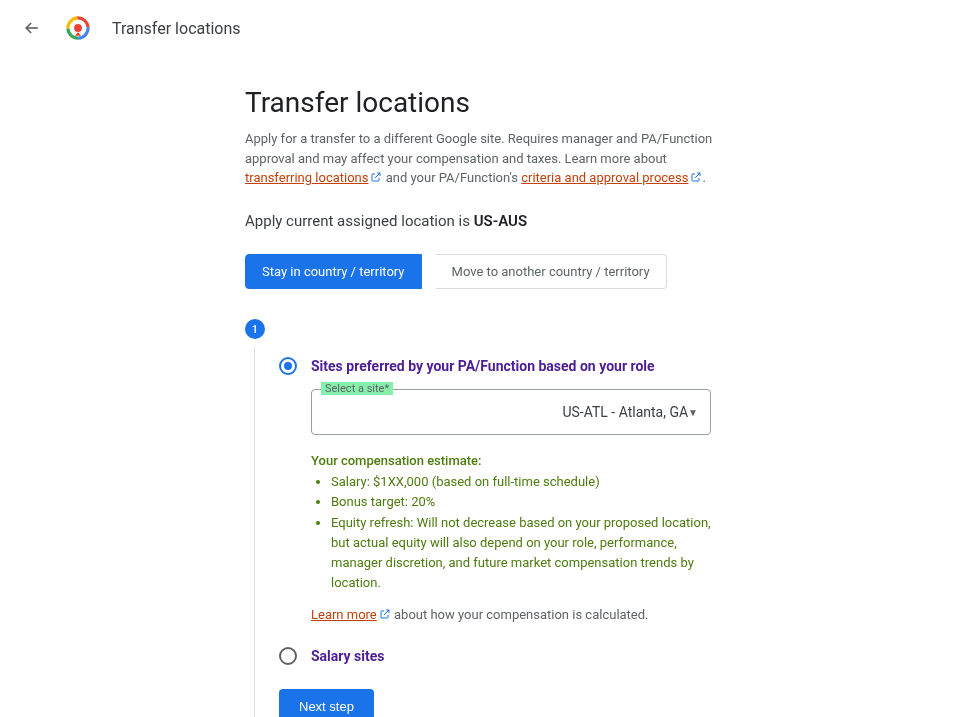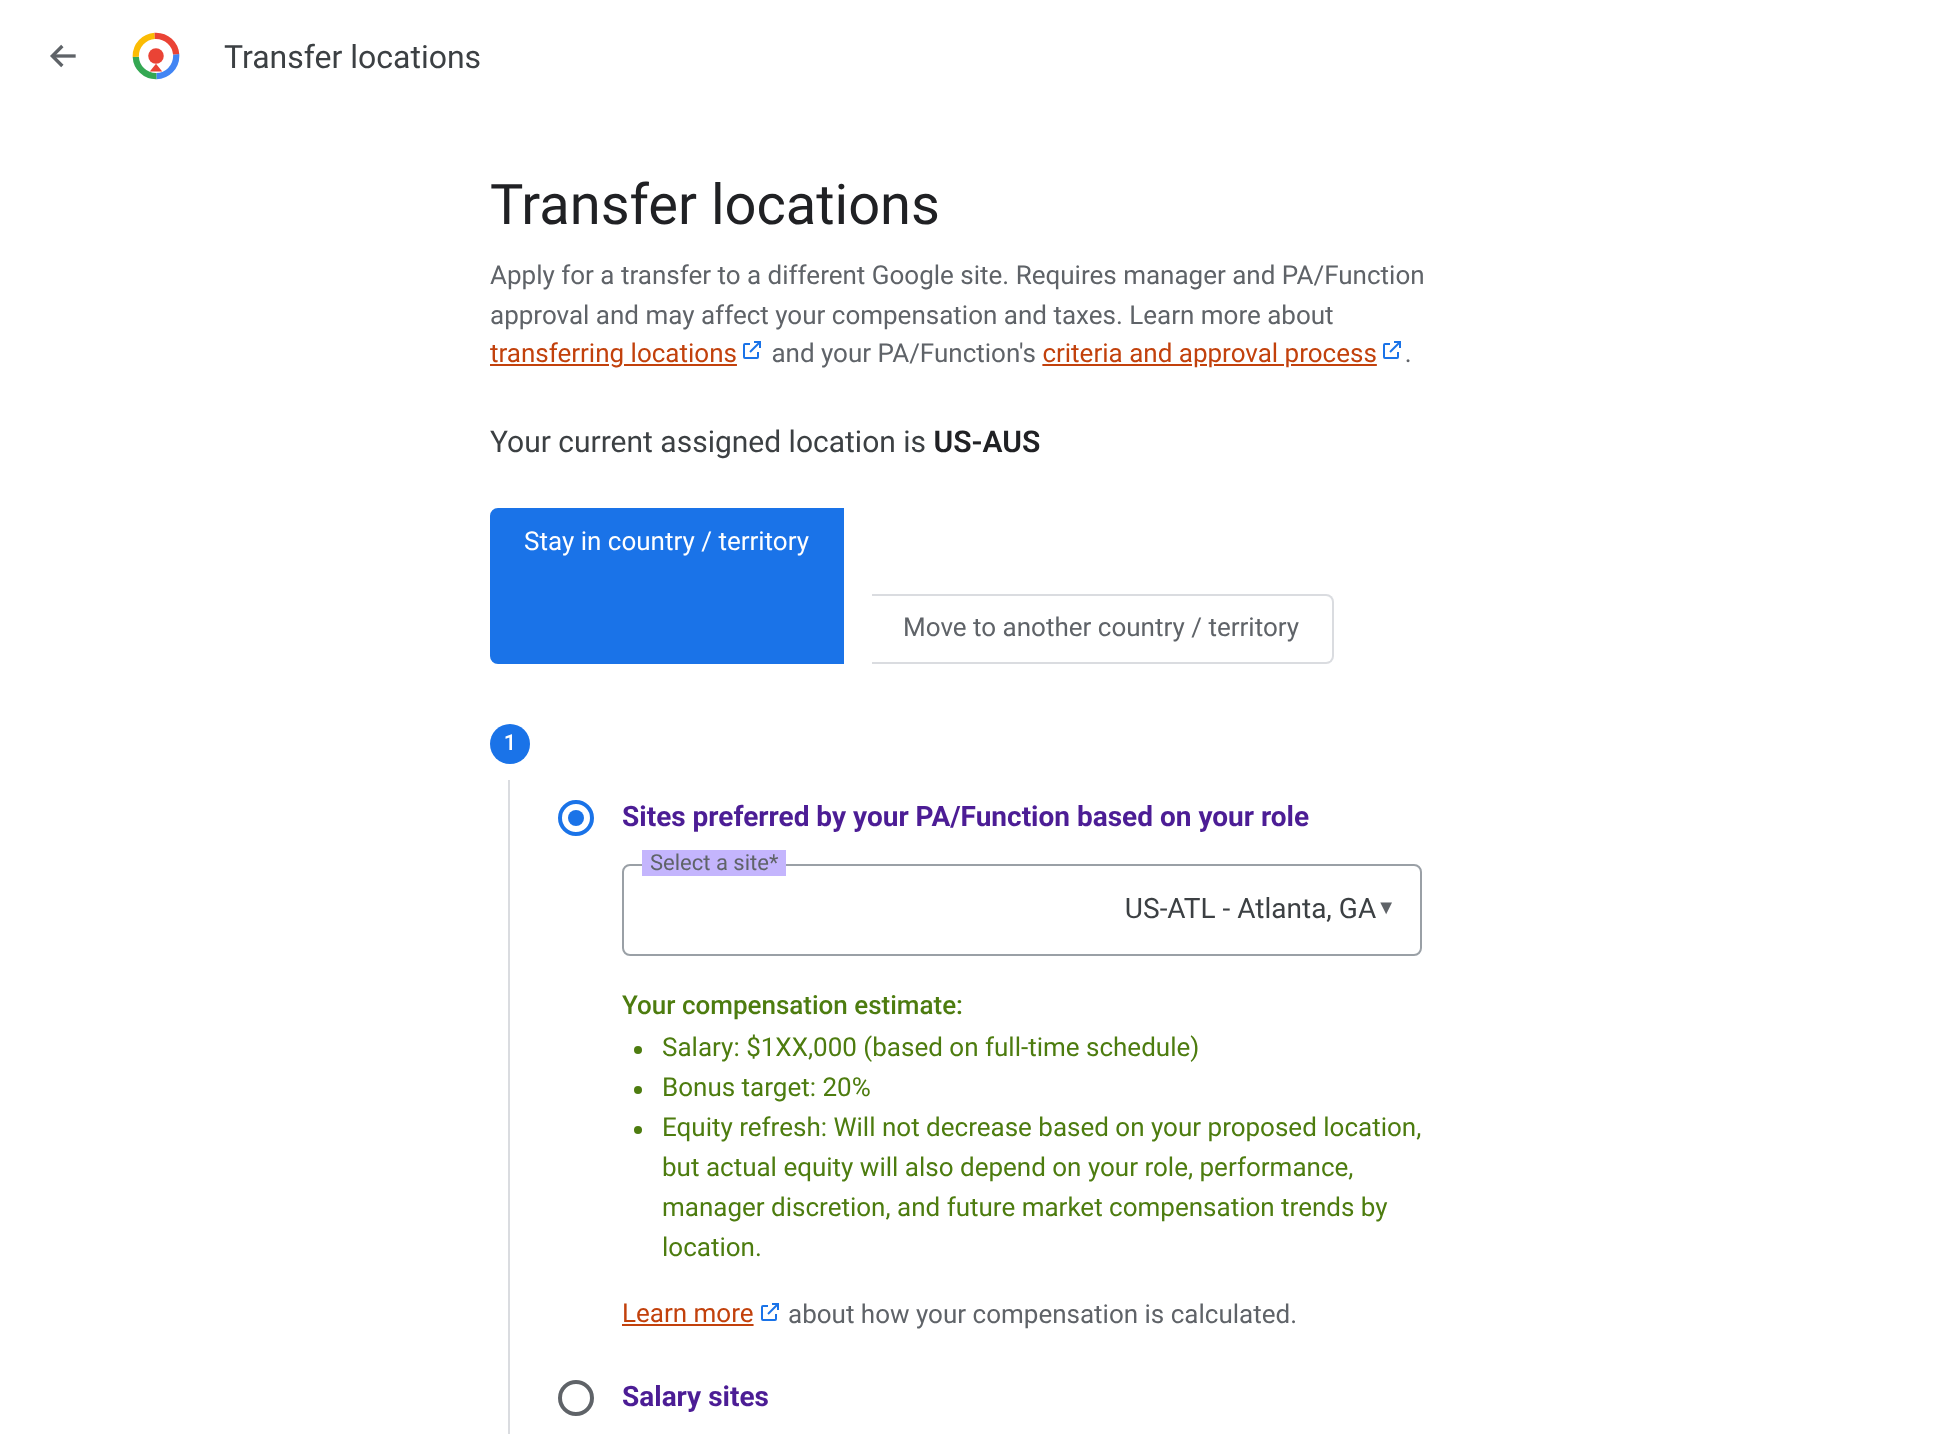"Your current assigned location is" span { text: Your -> Apply }
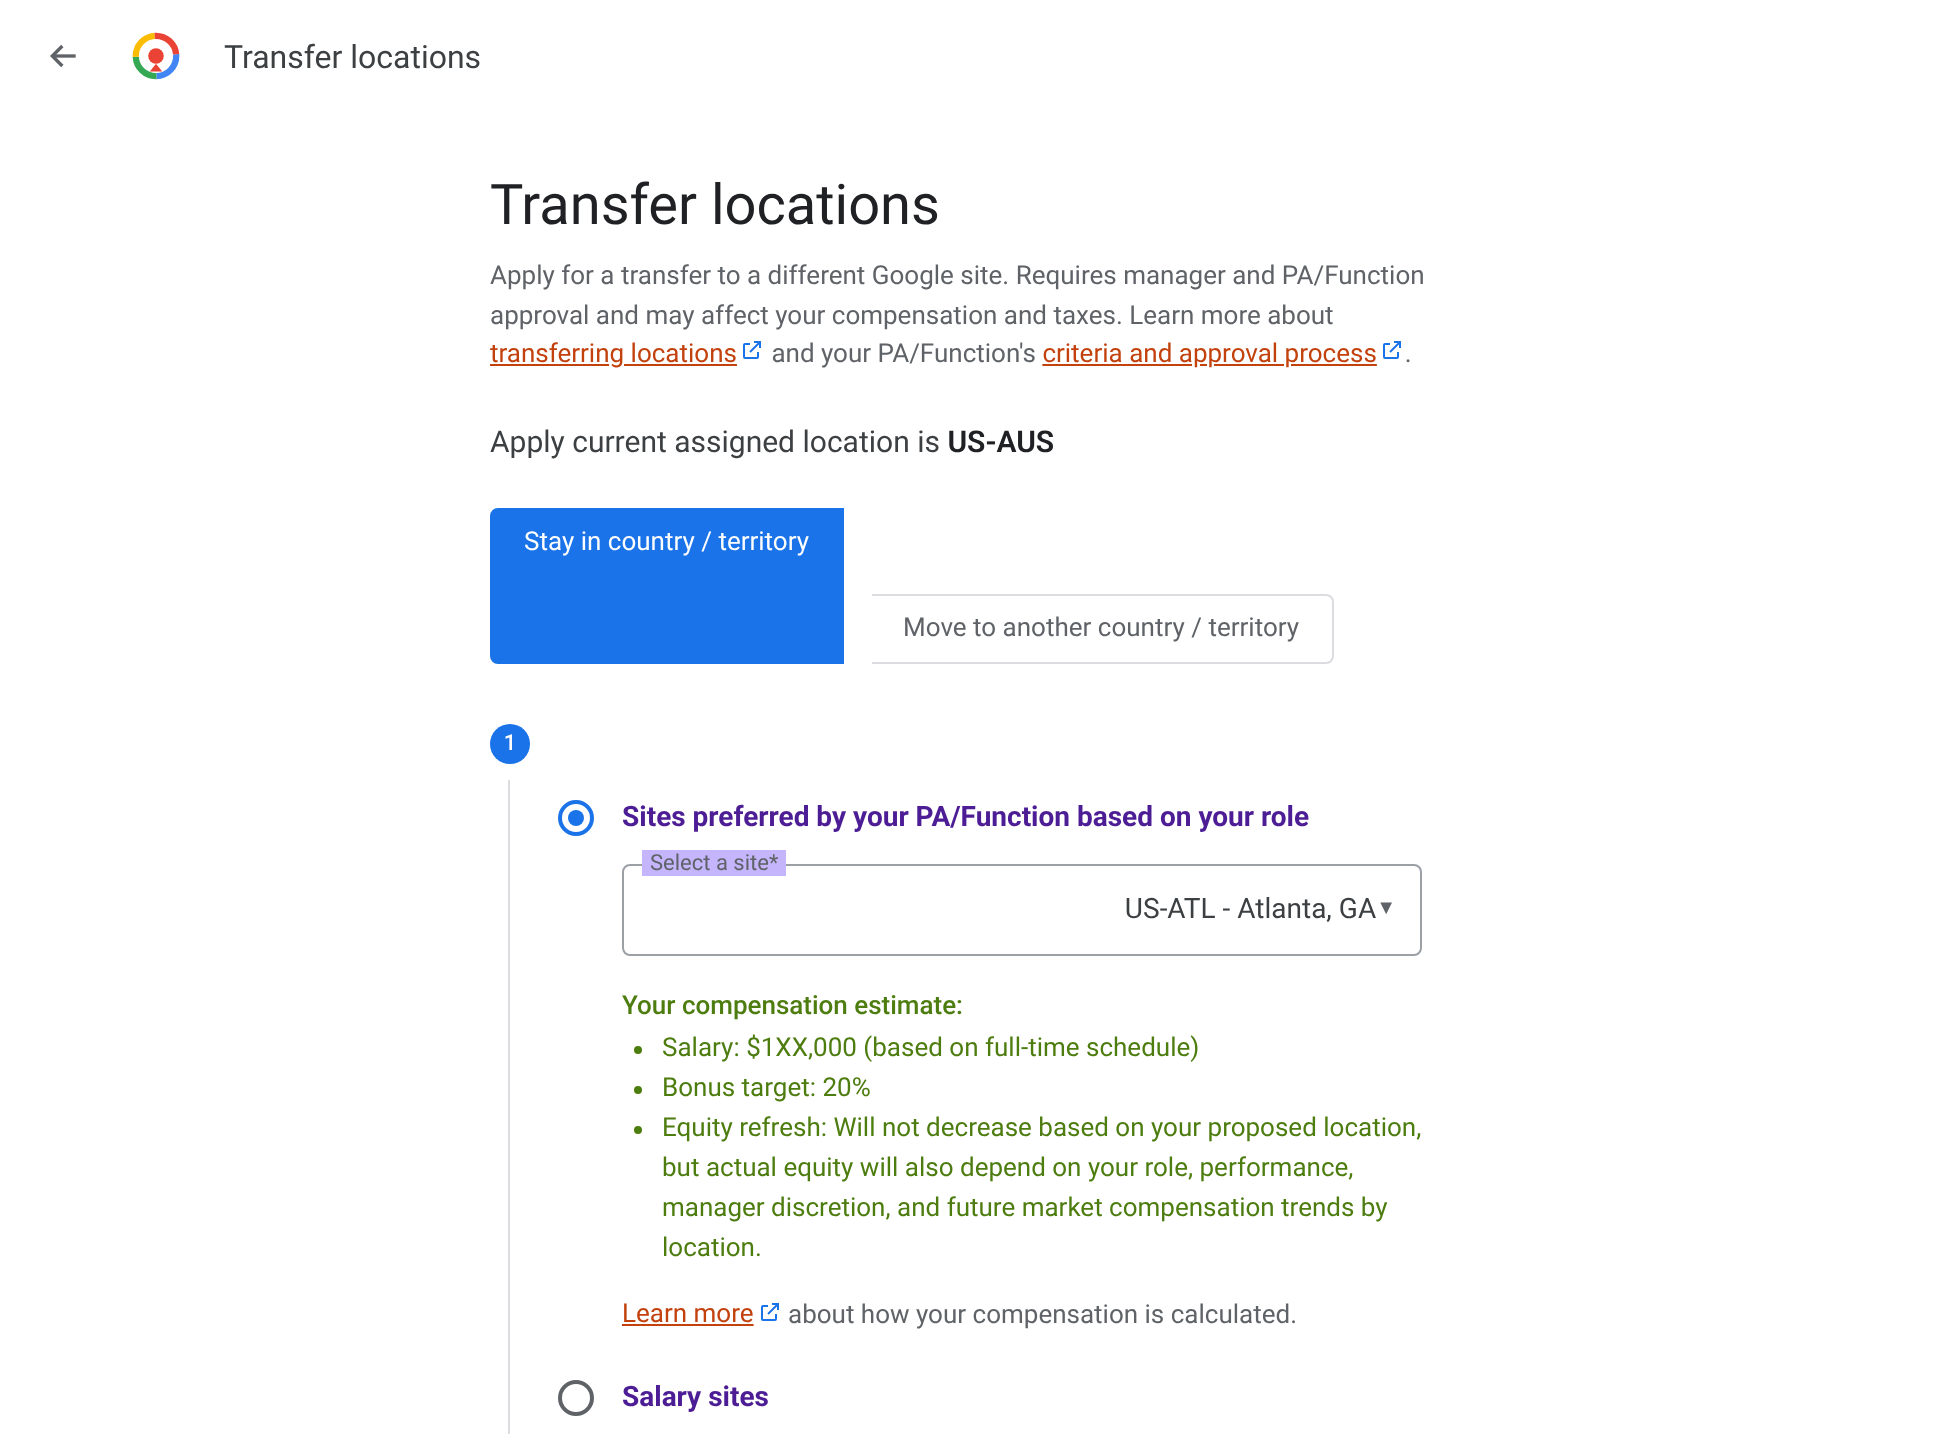"Move to another country /" .tab:last-child { margin-top: 43px -> none }
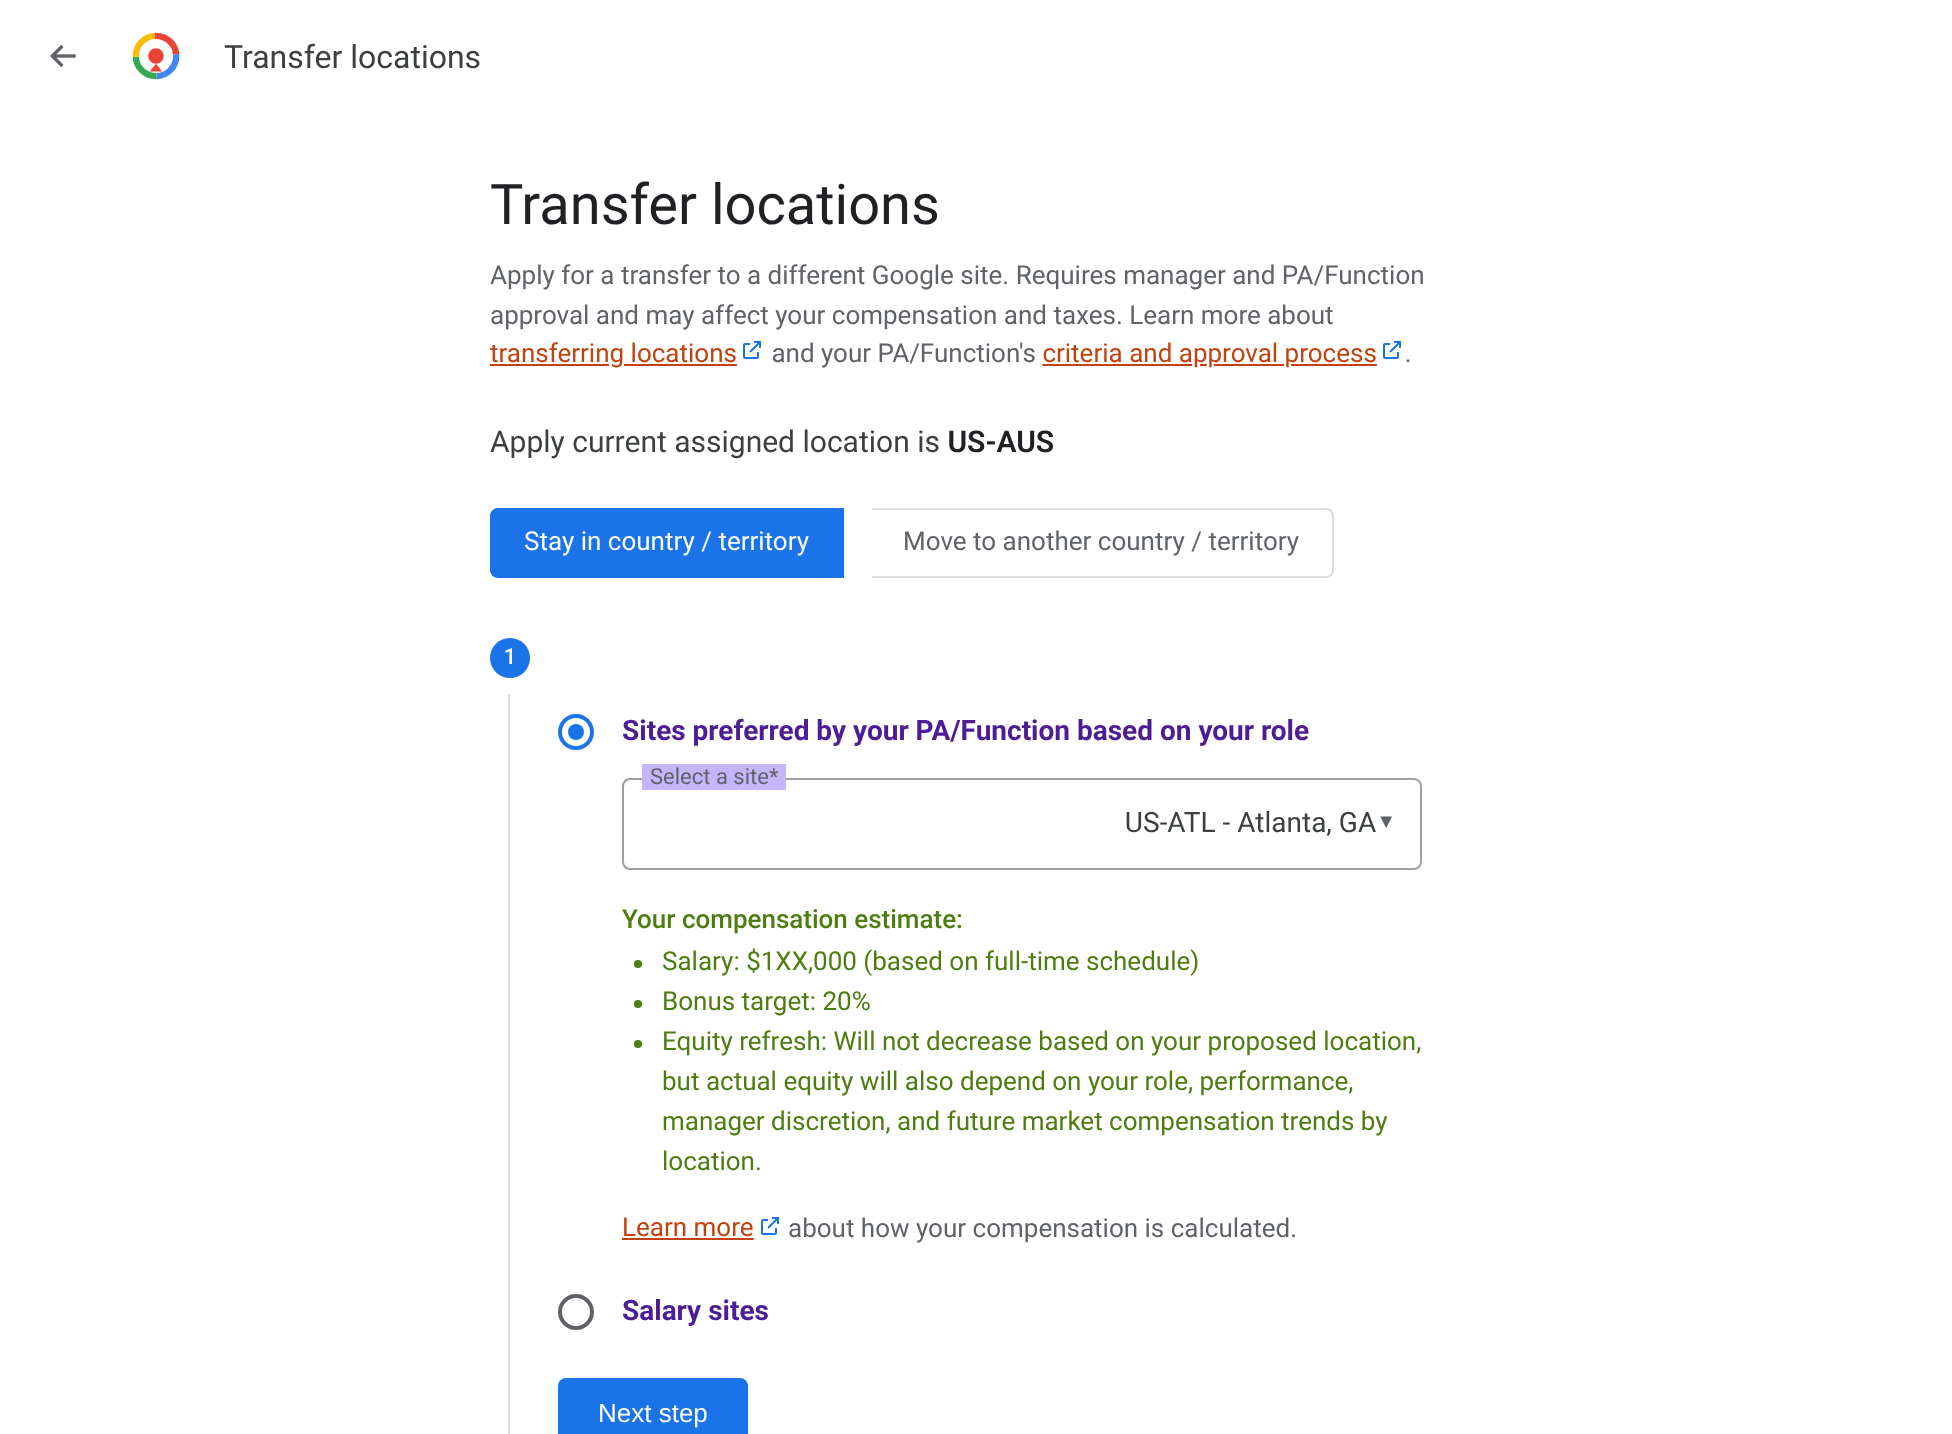"Select a site*" .select-float-label { background: #c4b5fd -> #86efac }
